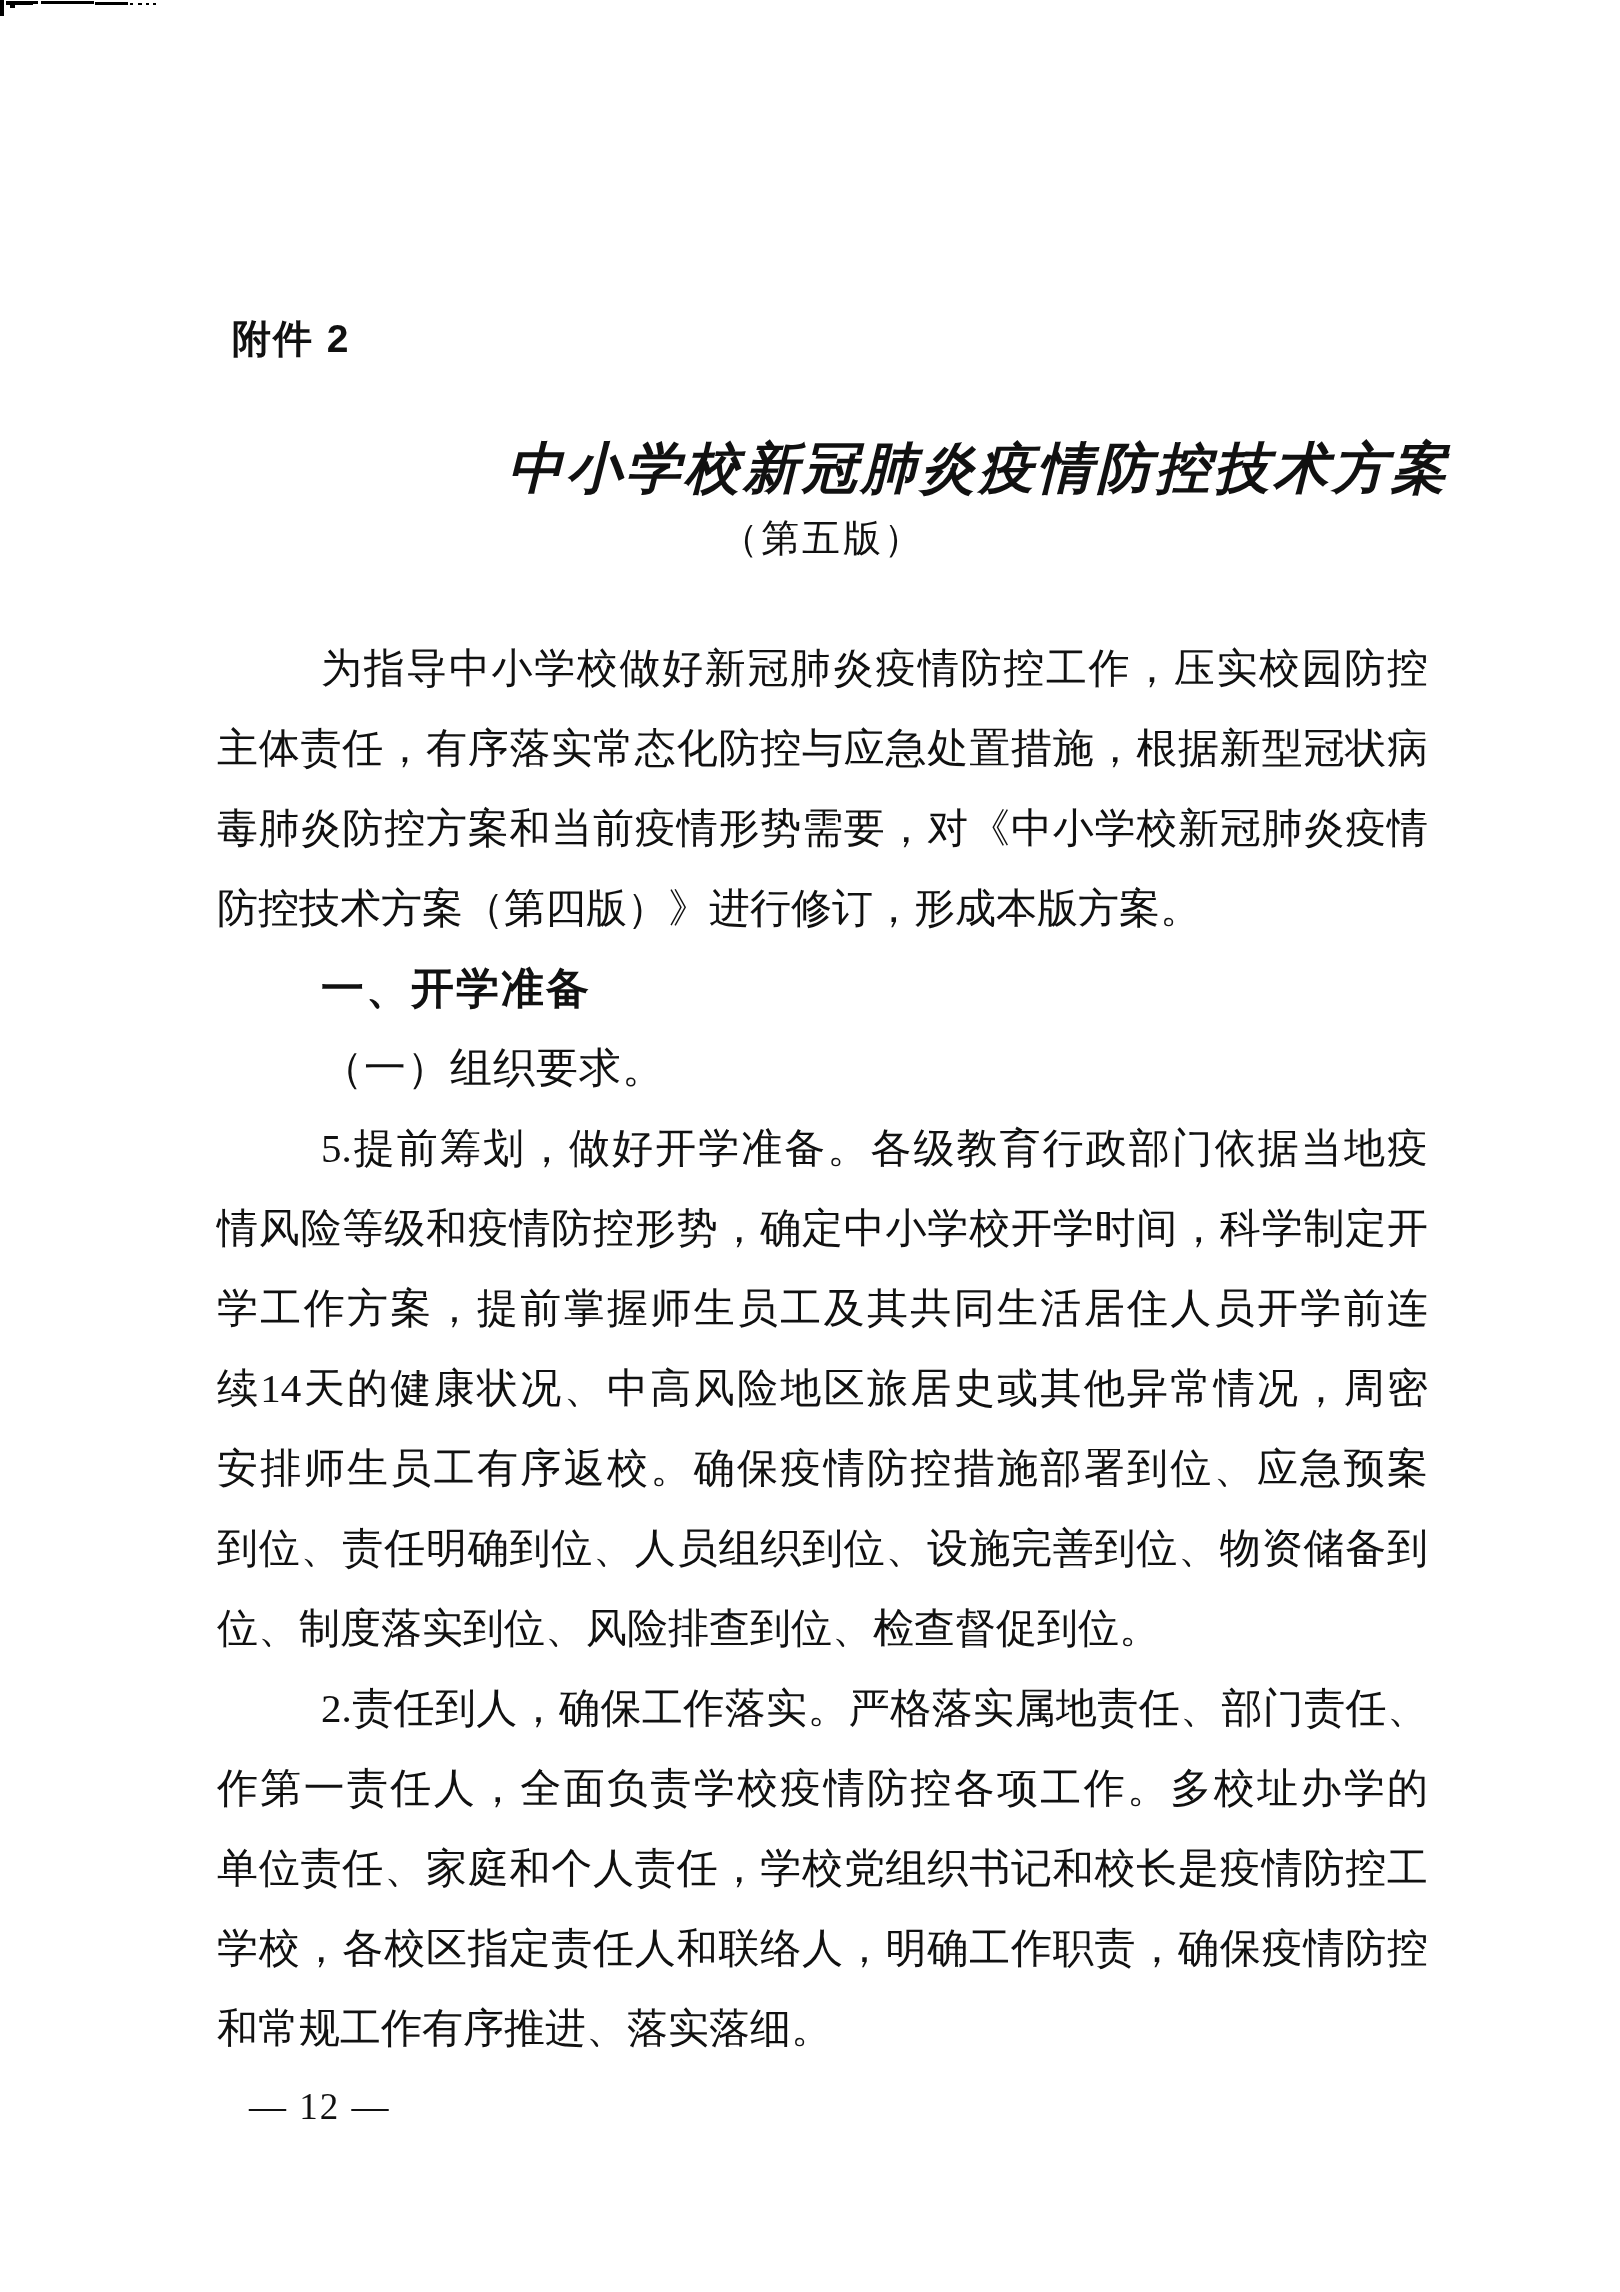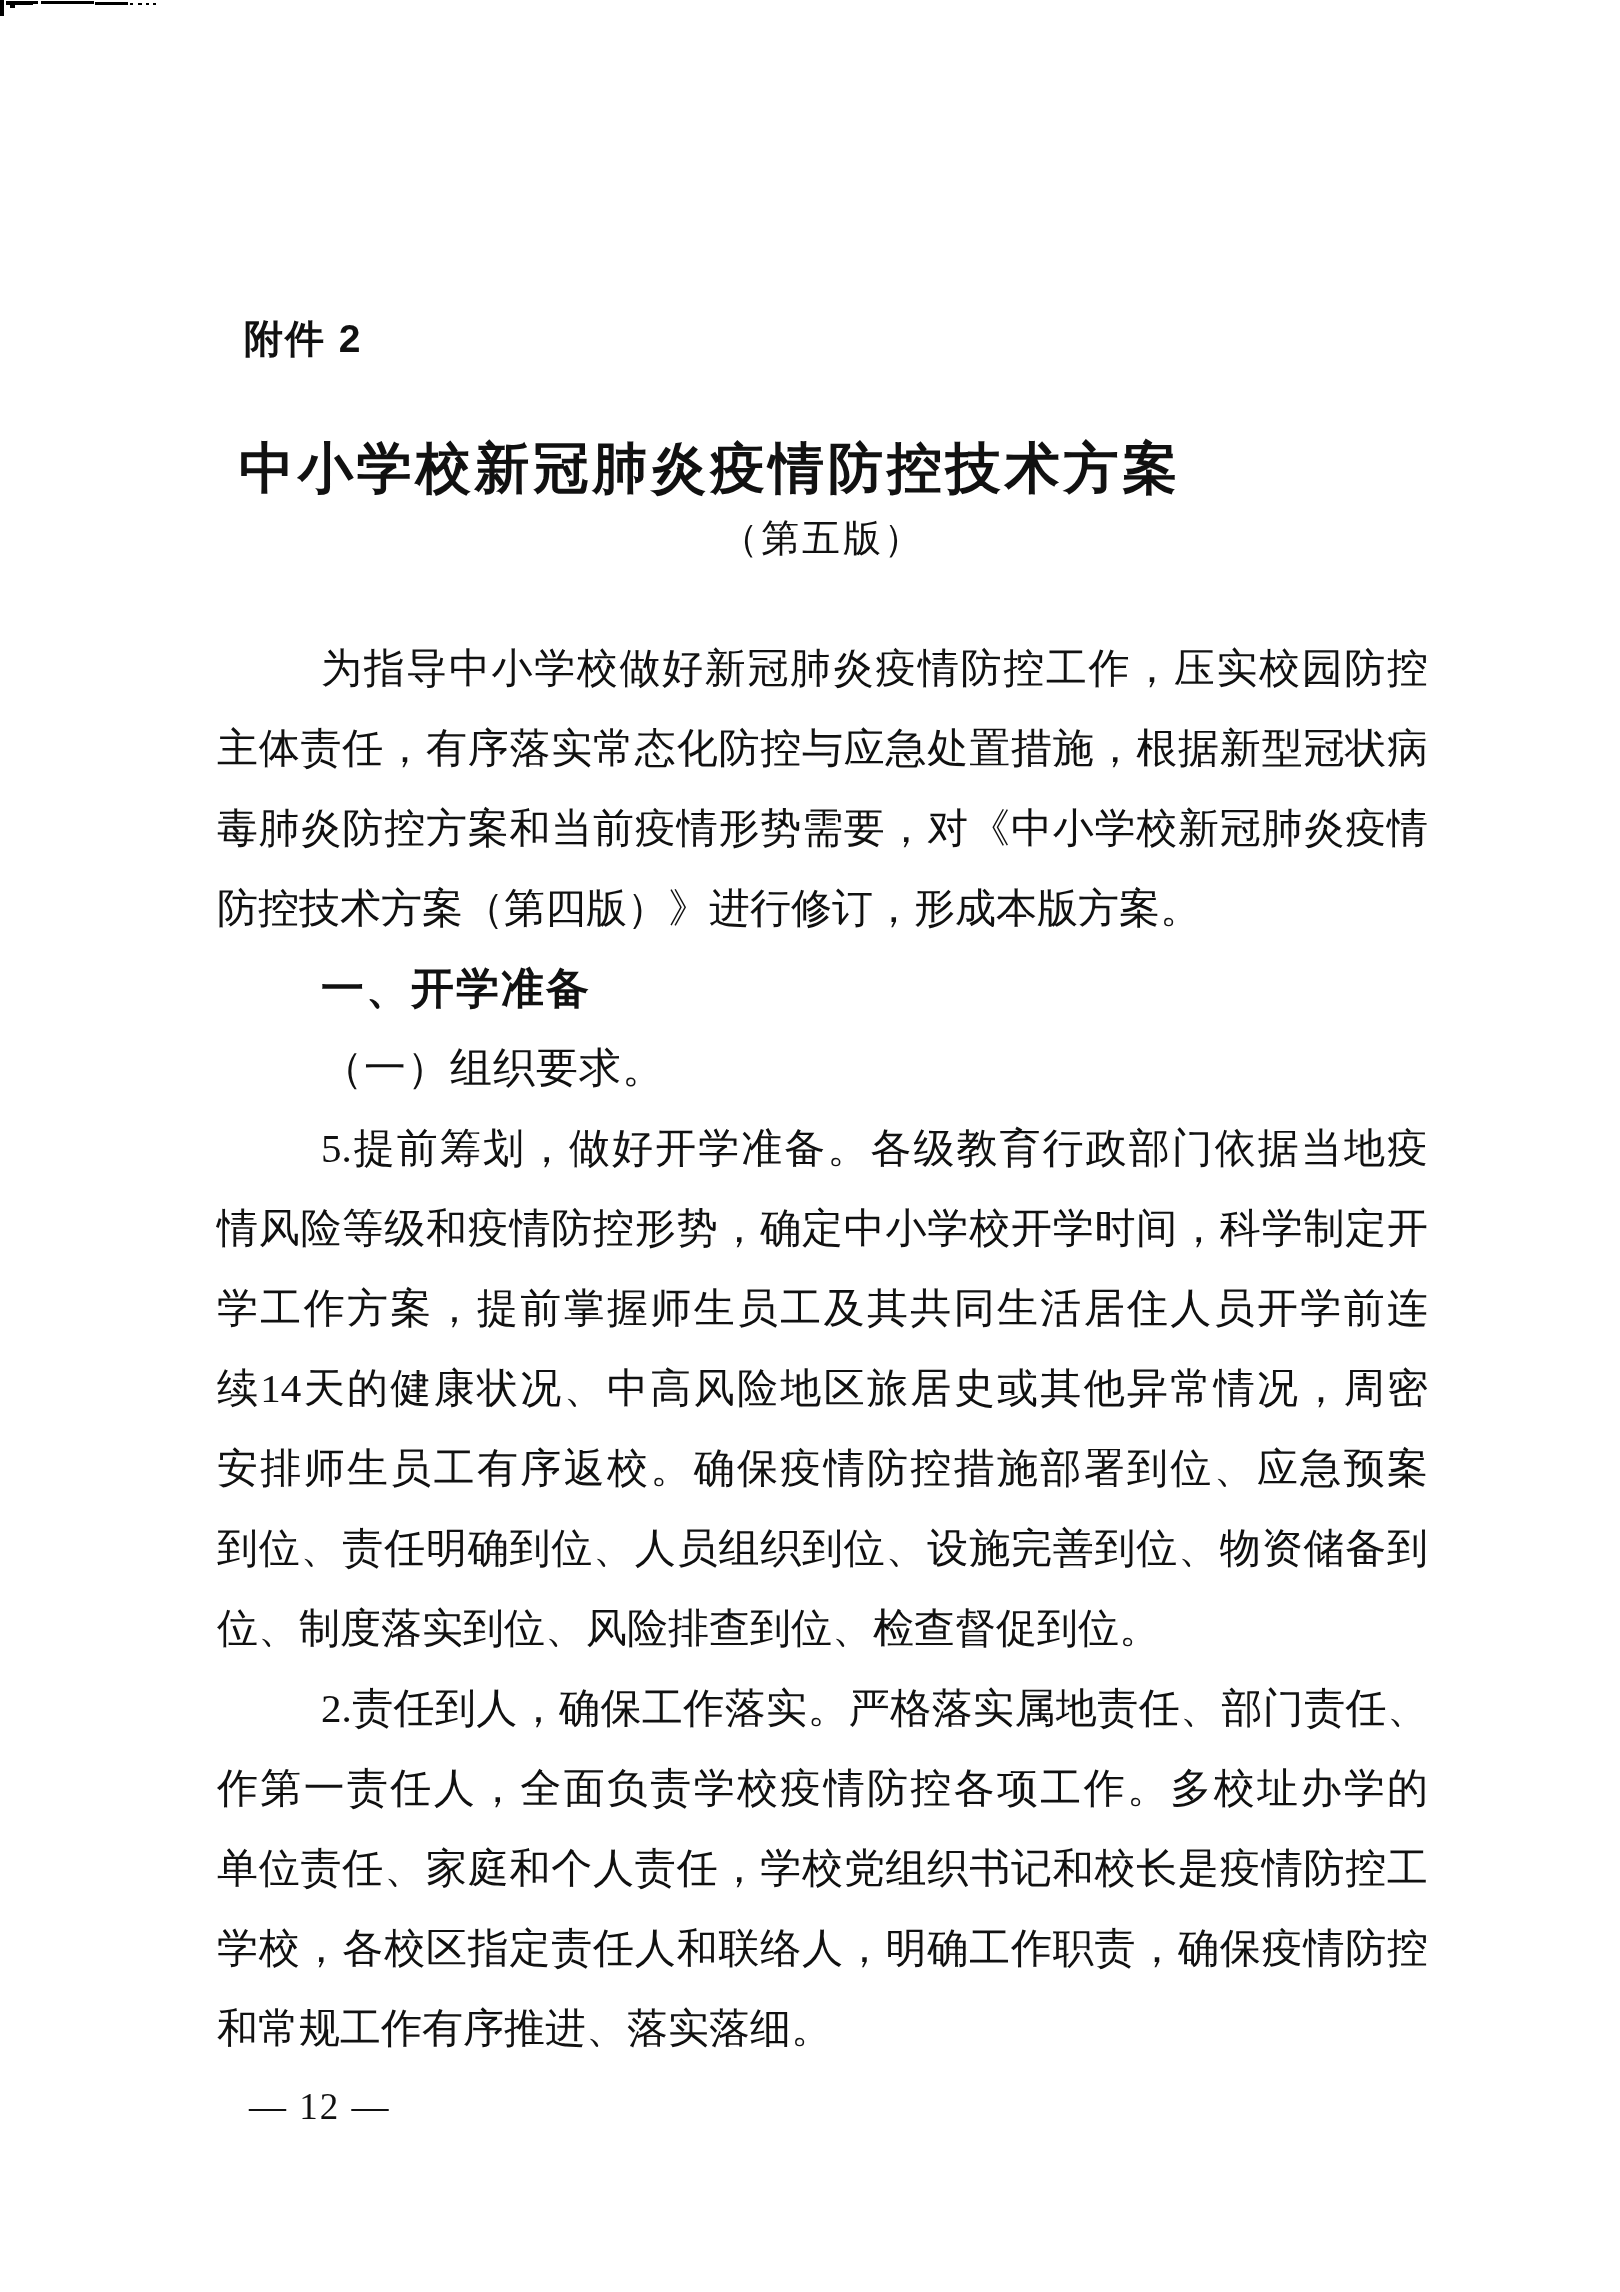"附件 2" .attachment { left: 244px -> 232px }
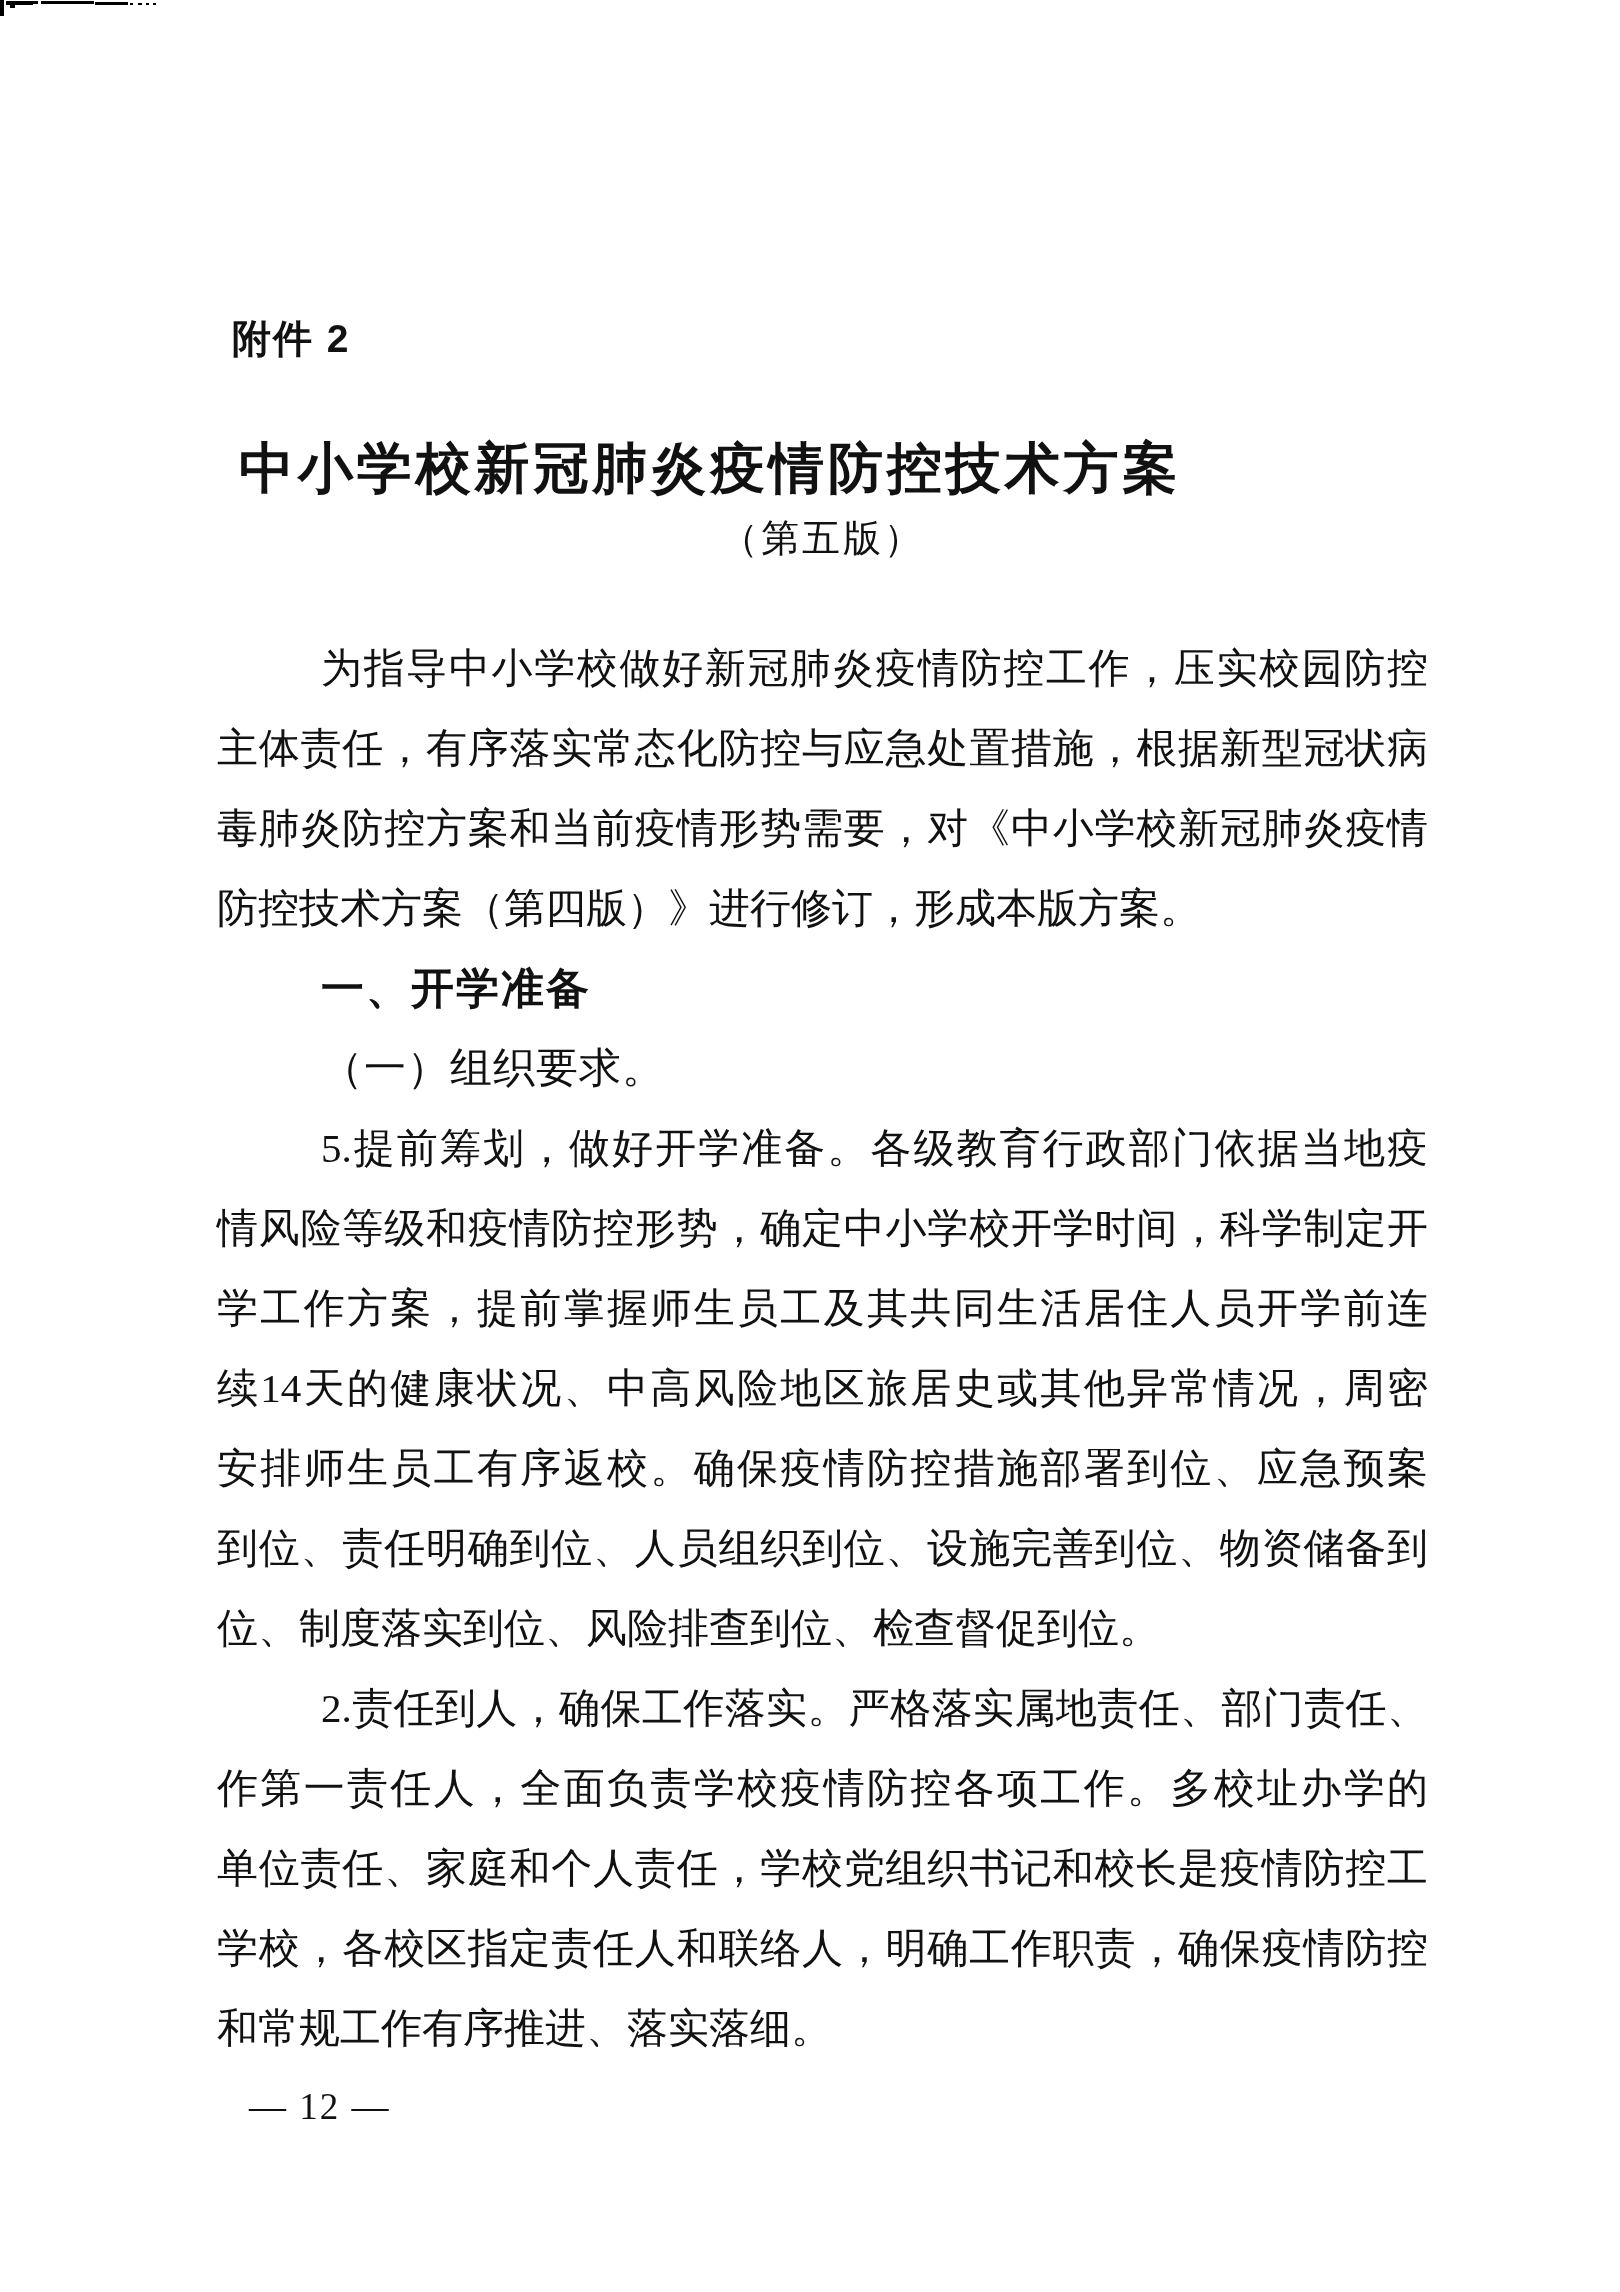"中小学校新冠肺炎疫情防控技术方案" .doc-title { font-style: none -> italic; text-align: left -> right }
